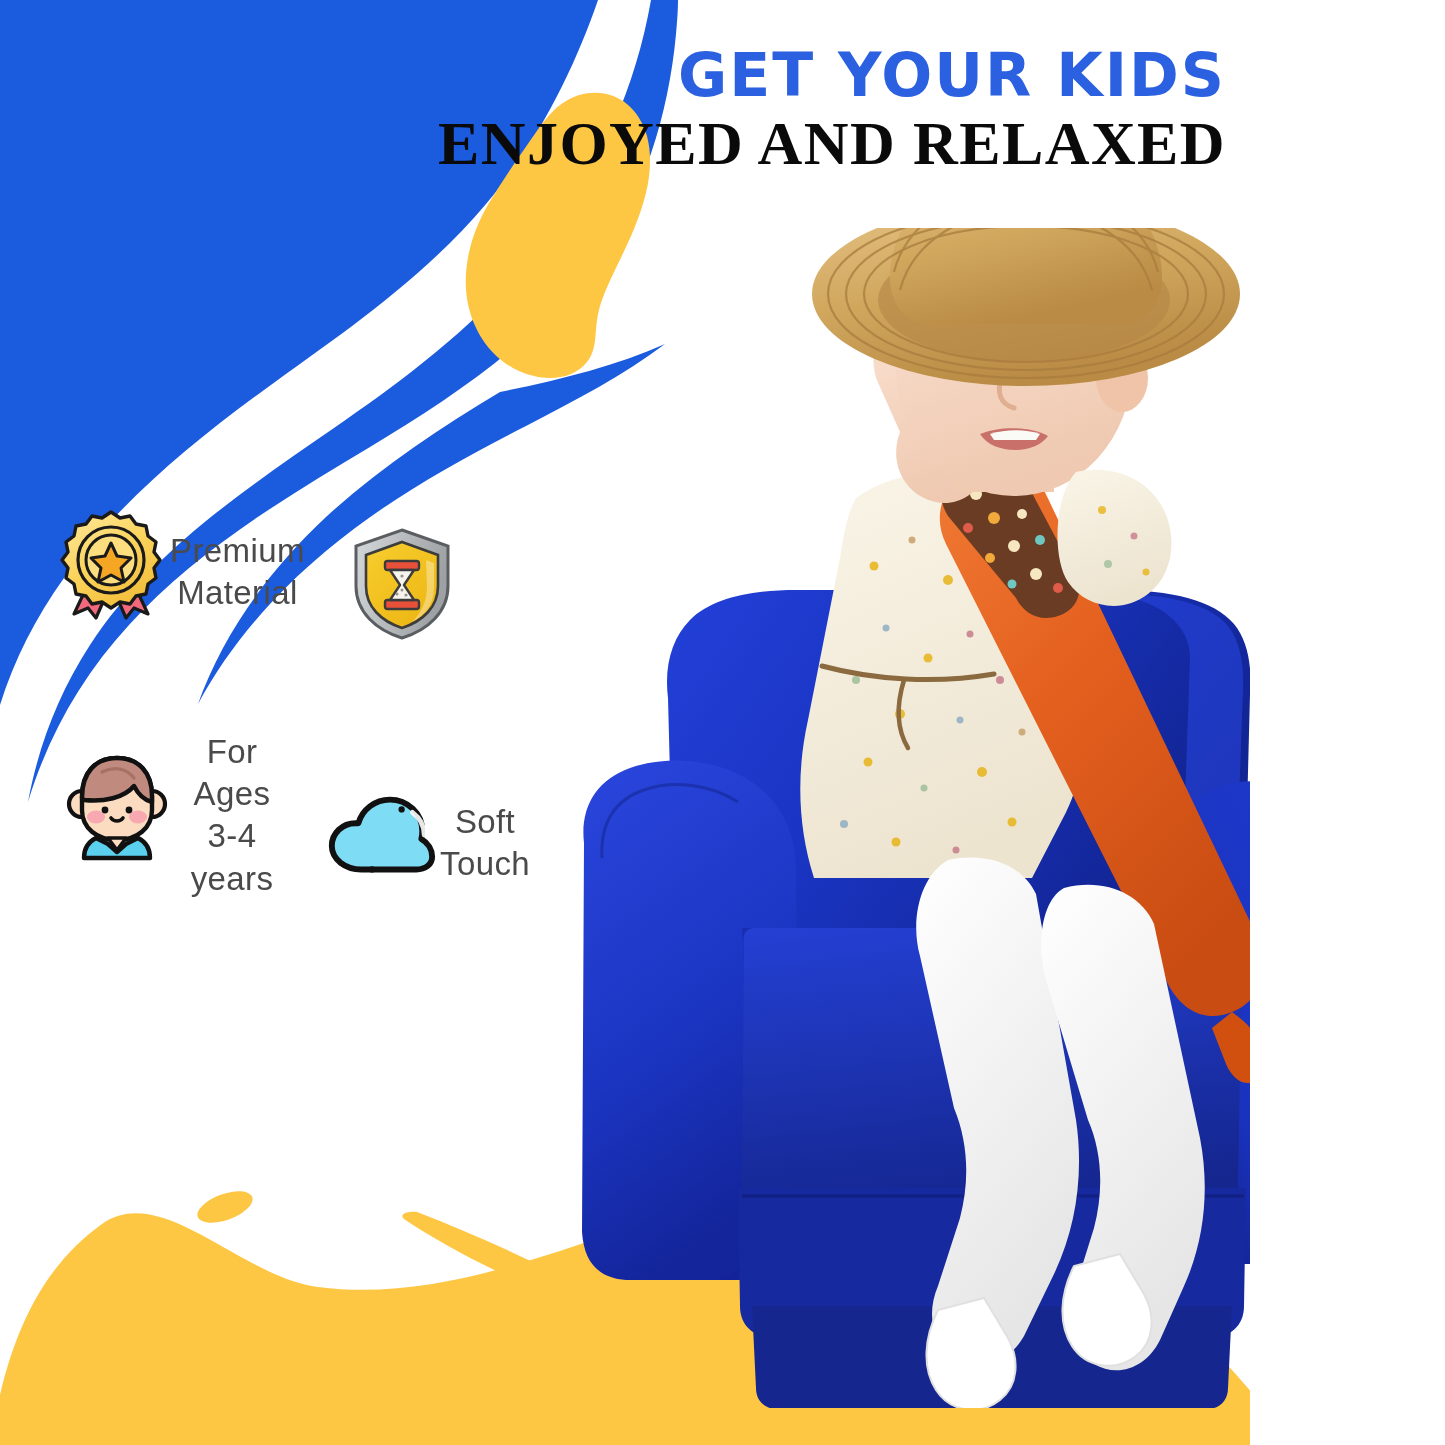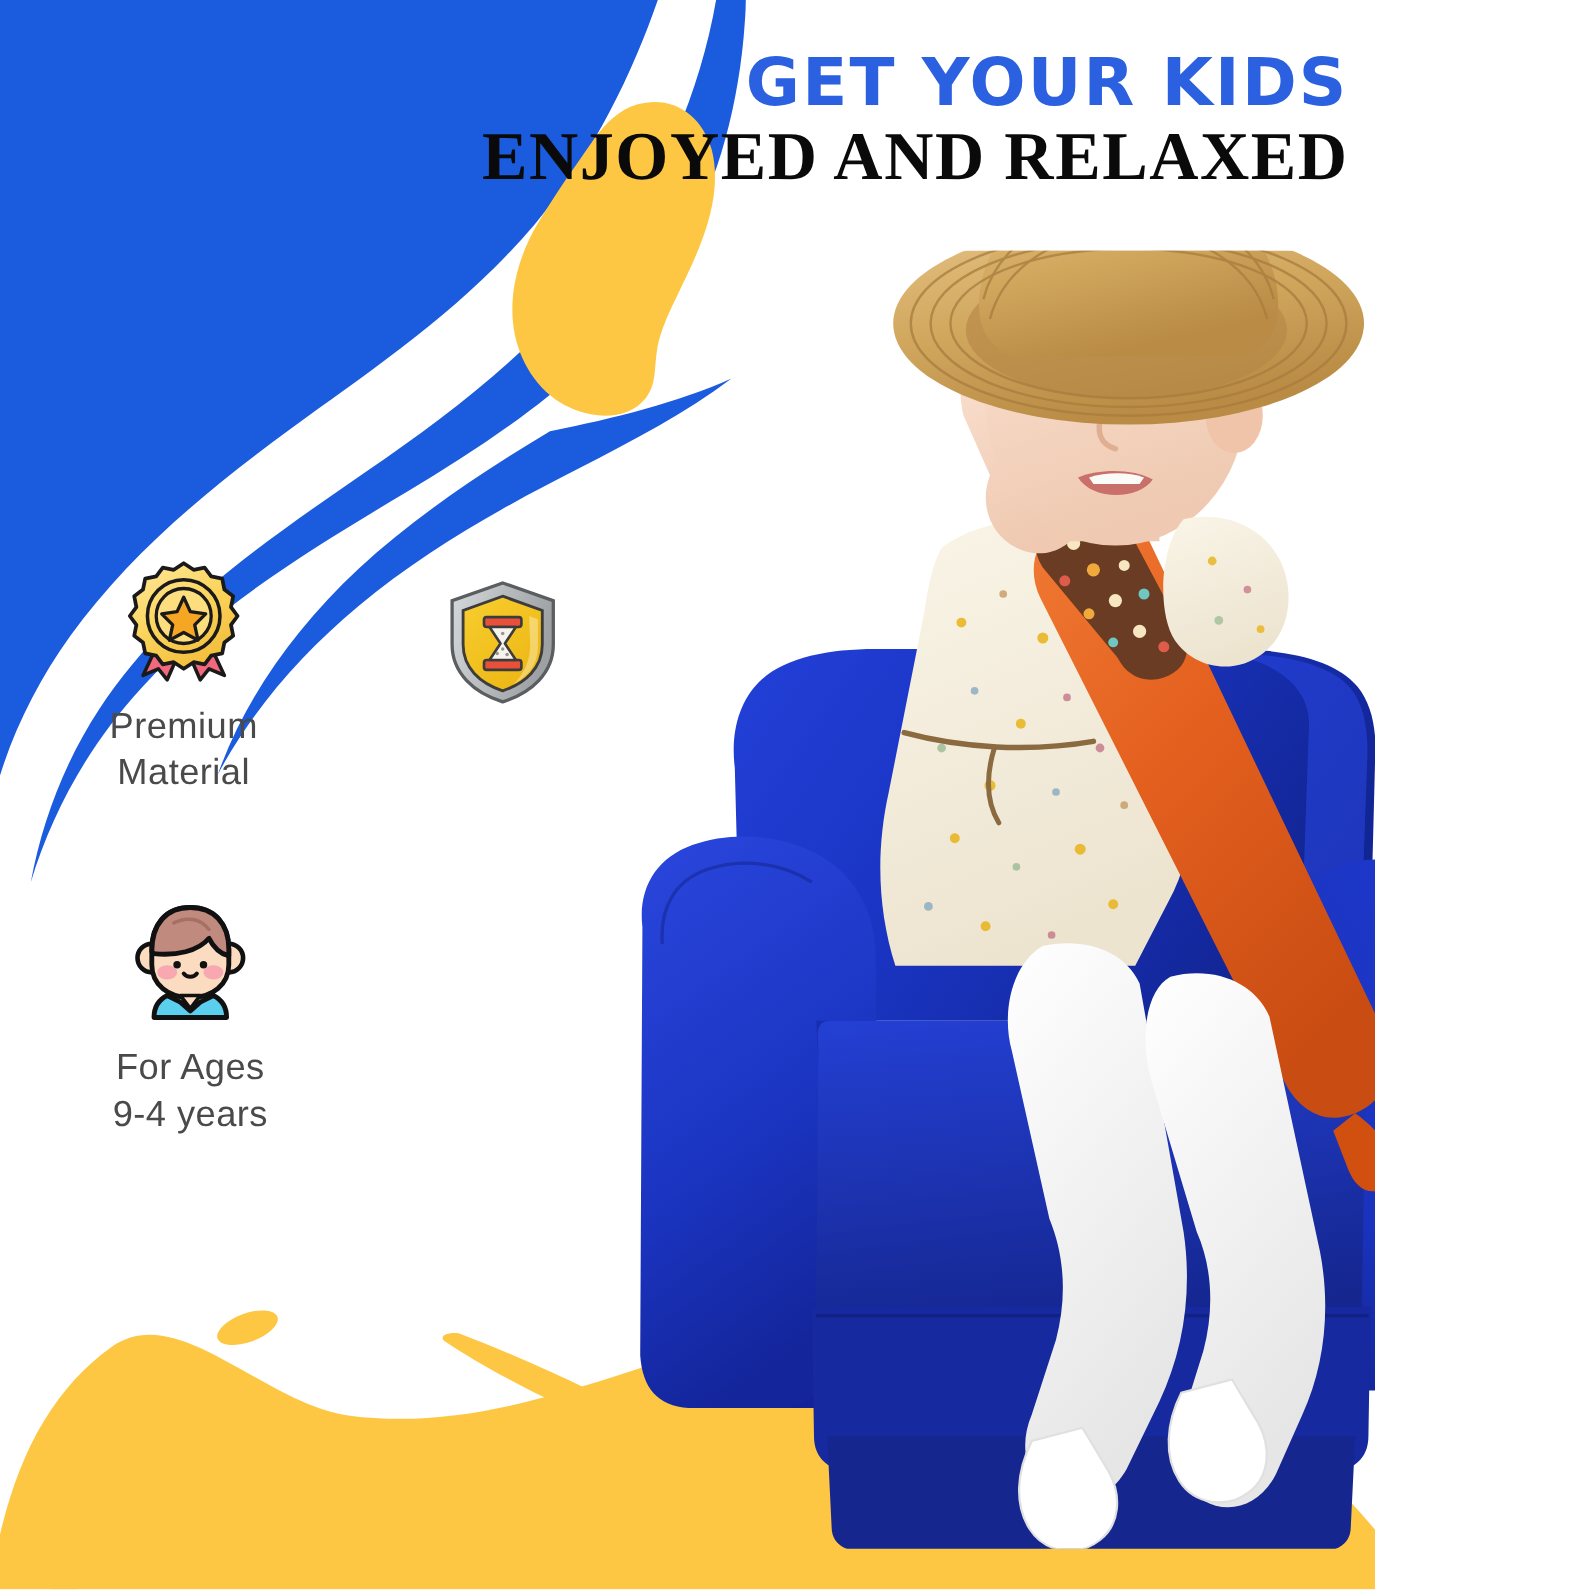"Premium" .feature { flex-direction: column -> row }
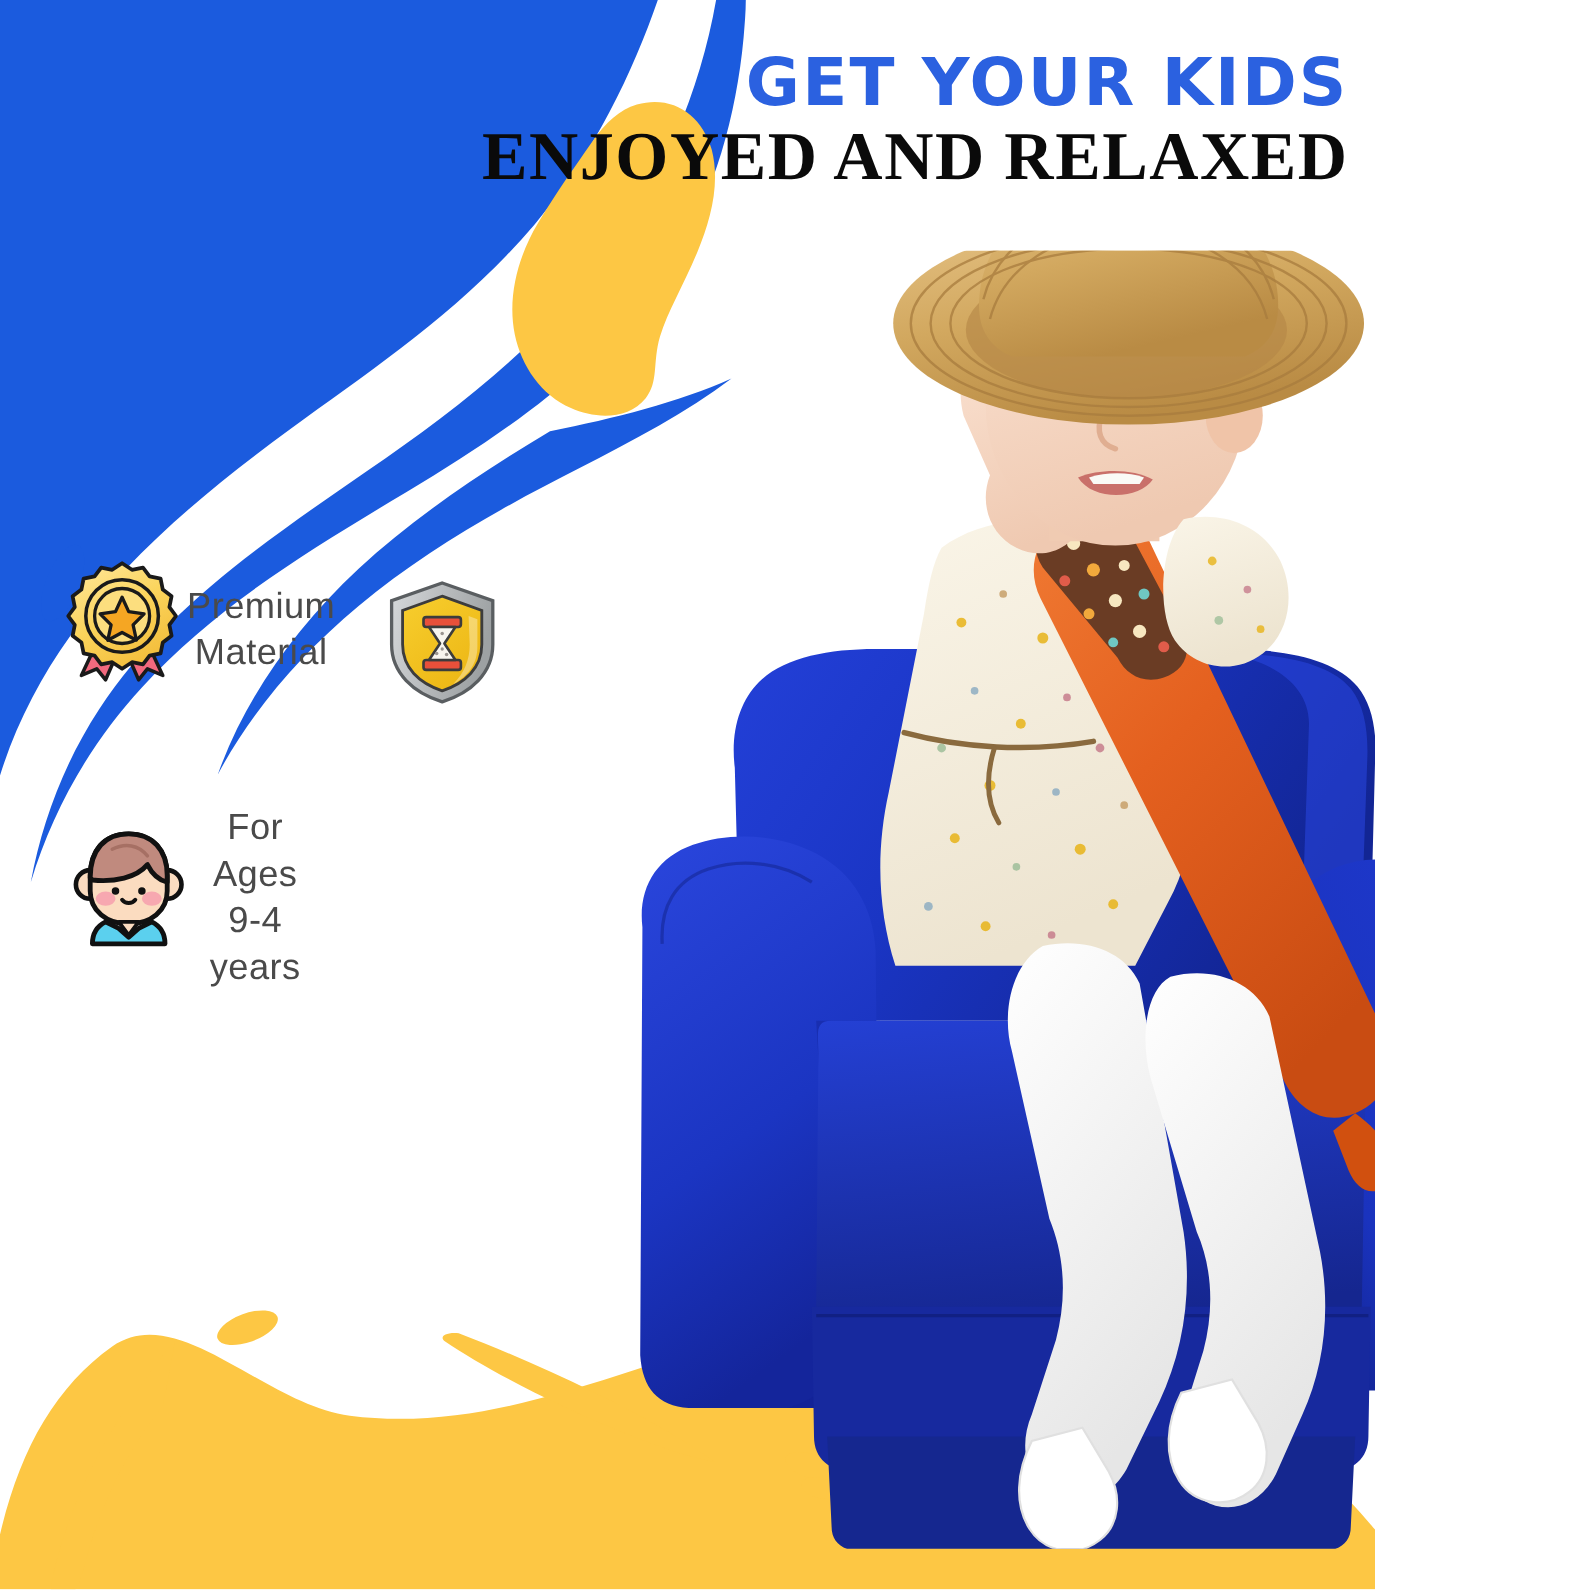"For Ages" div.feature-label { text: 9-4 -> 3-4 }
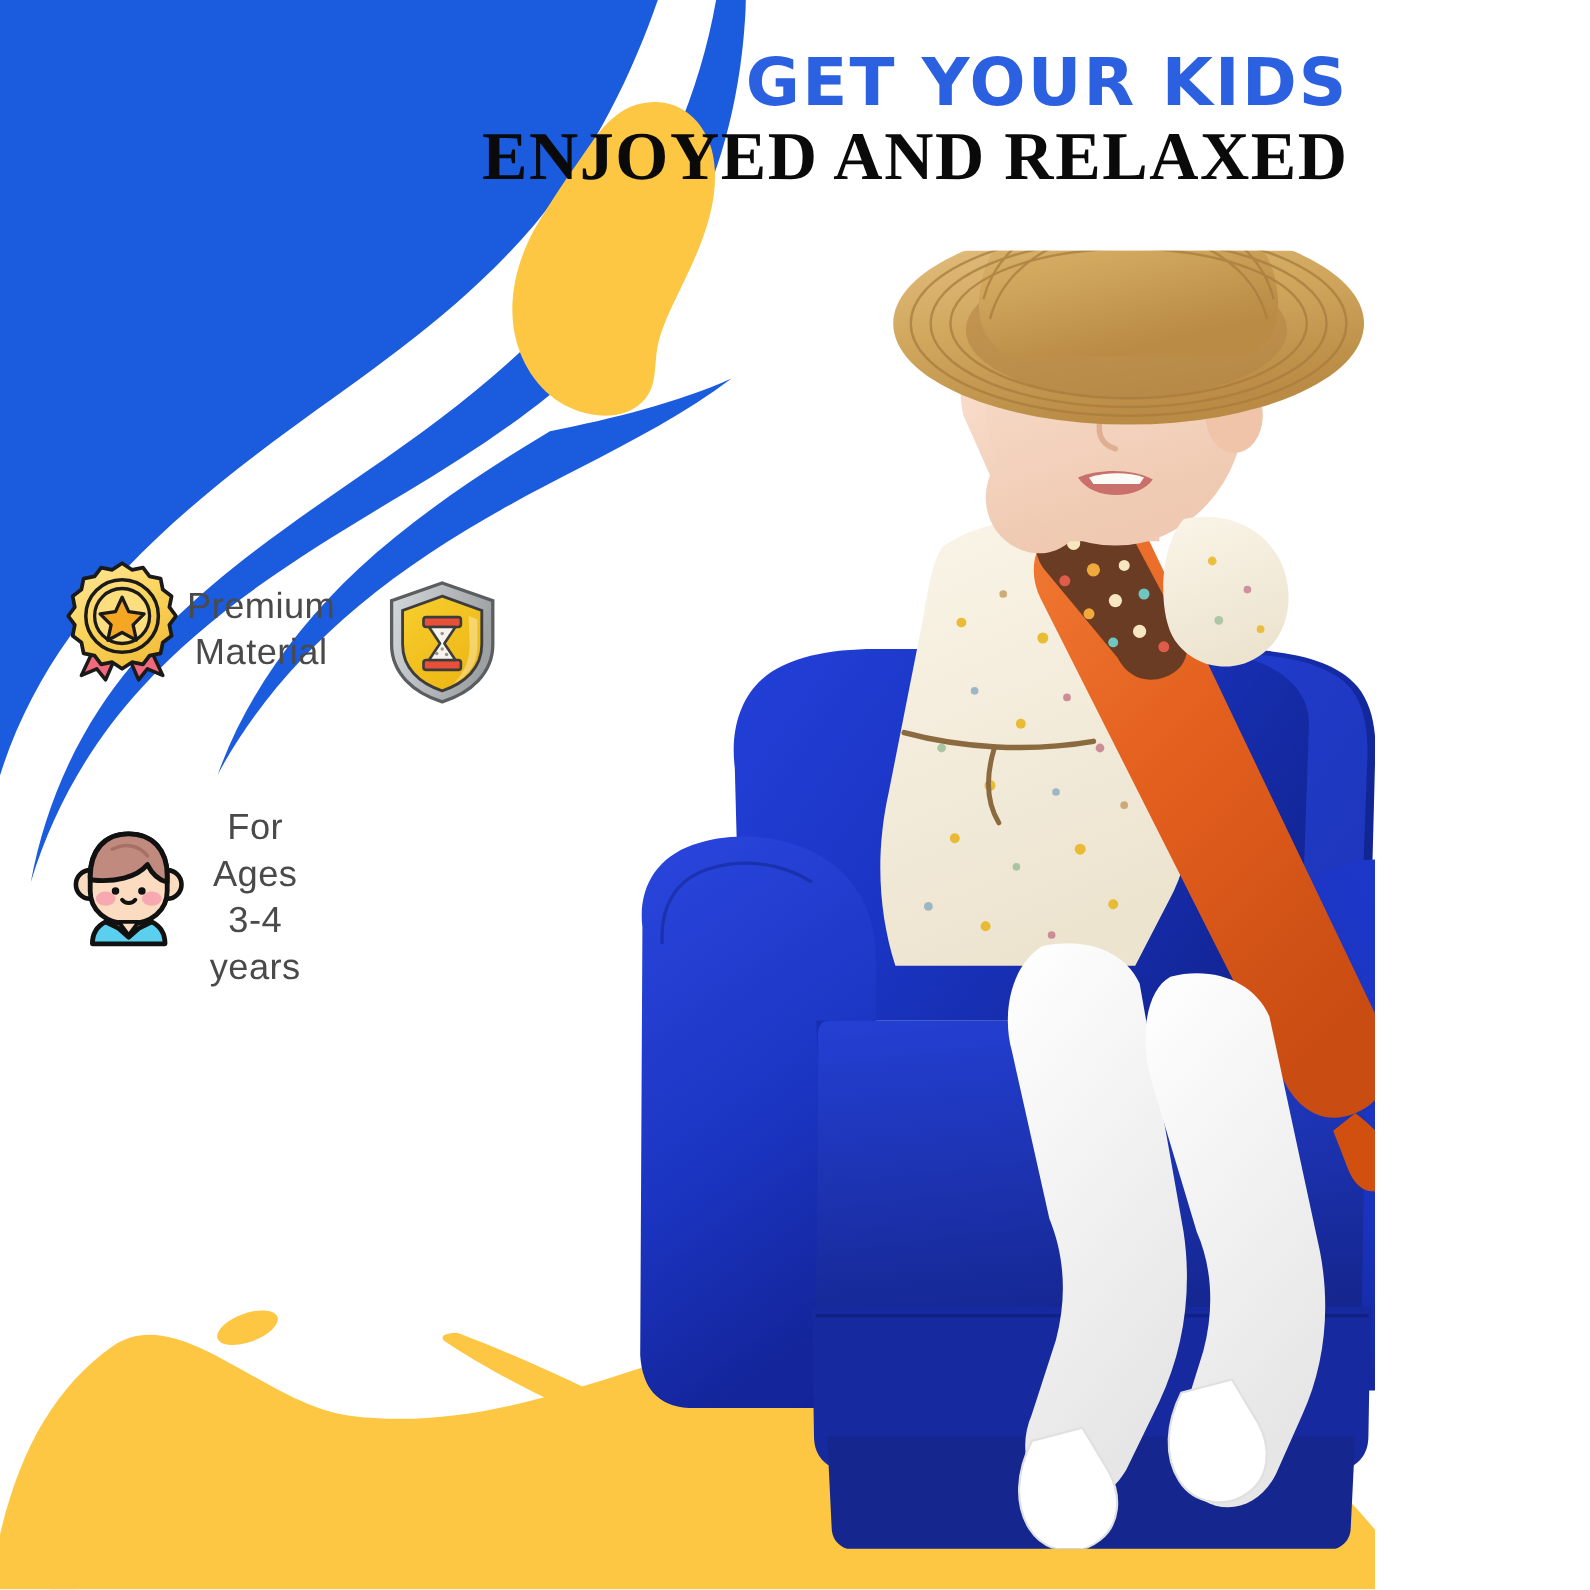"Soft" div.feature { html: none -> <div> <div> <svg> <path></path> <path></path> <circle></circle> <circle></circle> </svg> </div> <div>Soft Touch</div> </div> }
